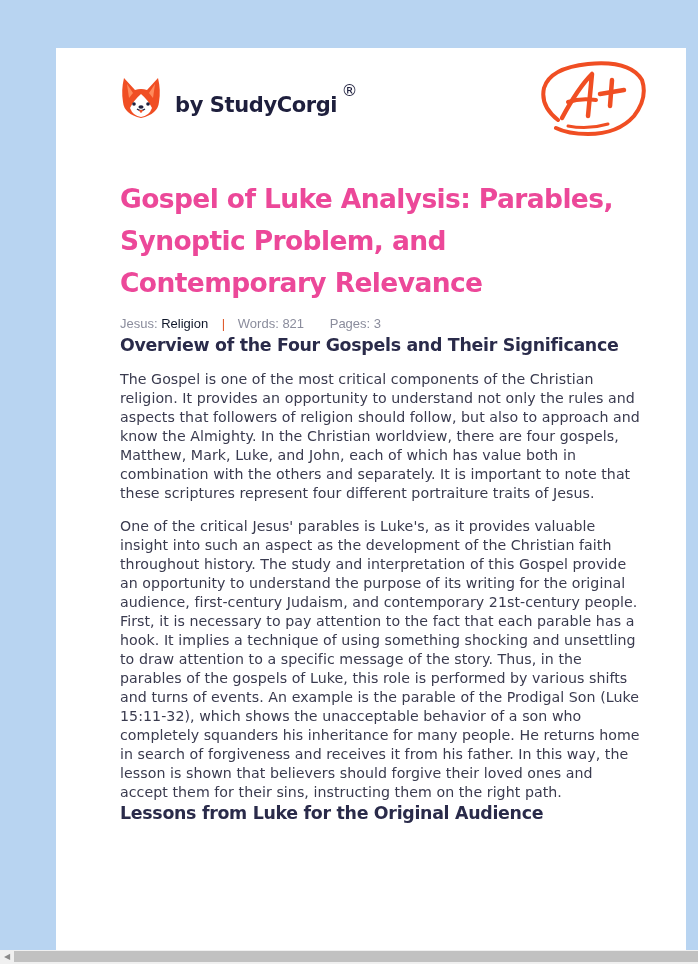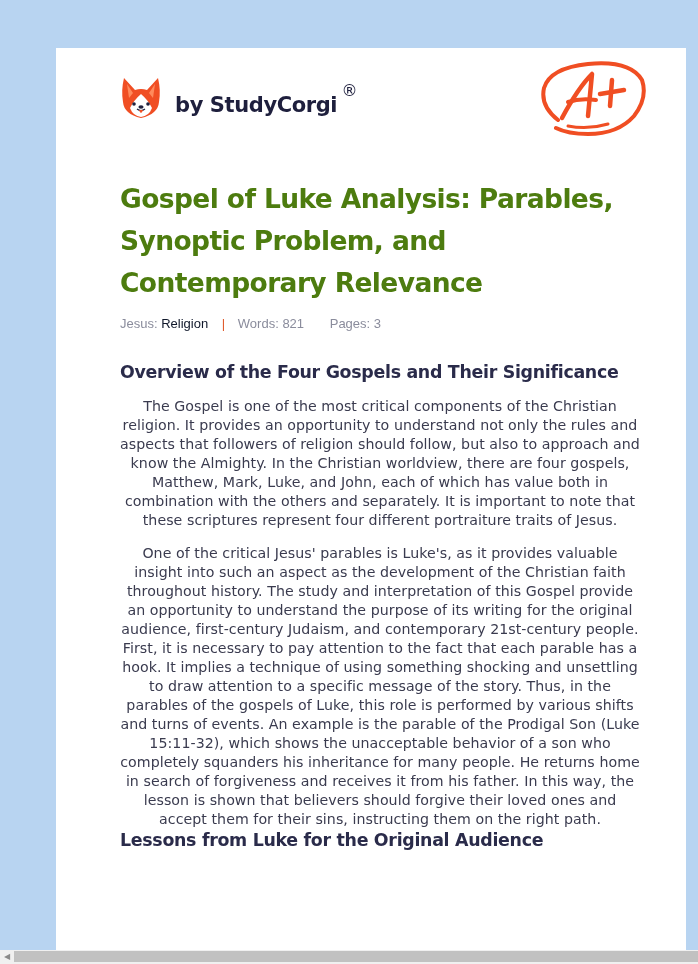"Gospel of Luke Analysis: Parables," h1 { color: #4d7c0f -> #ec4899 }
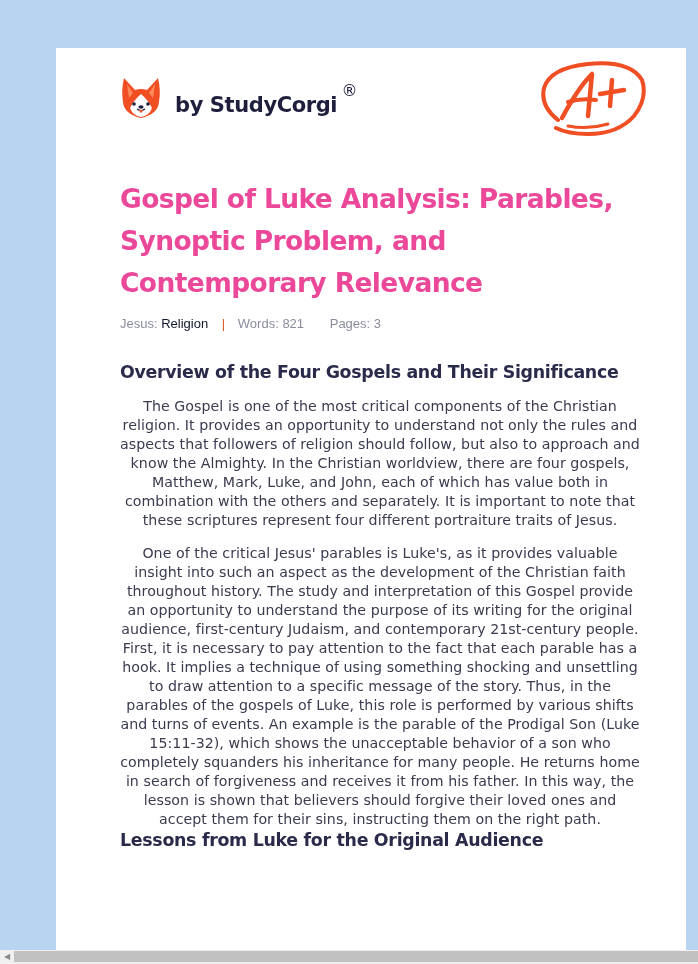"Overview of the Four Gospels" h2.first { margin-top: 27px -> none }
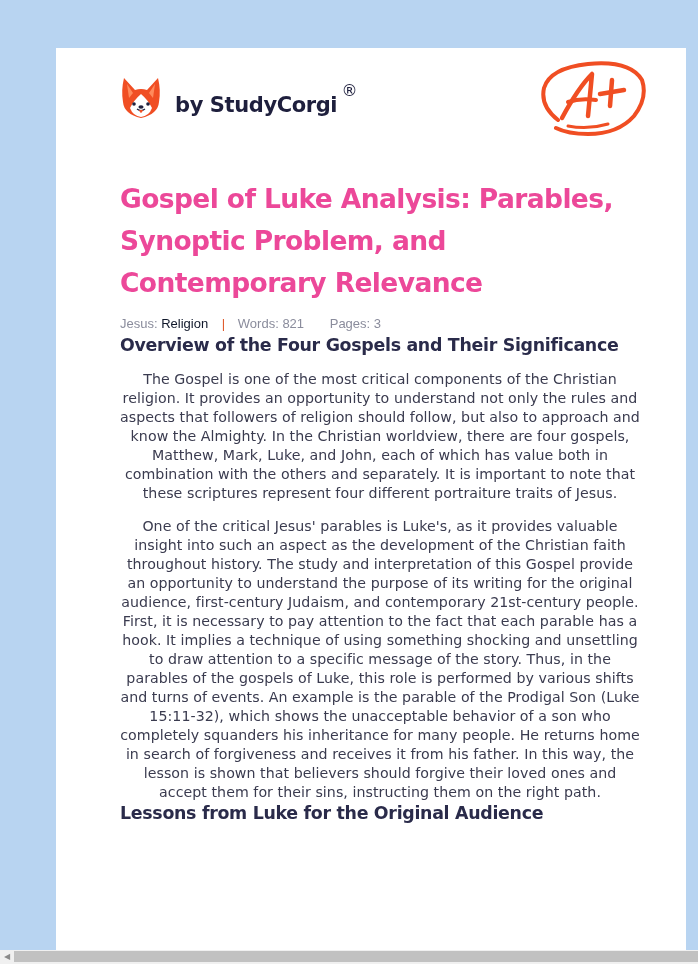"The Gospel is one of" p { text-align: center -> none }
